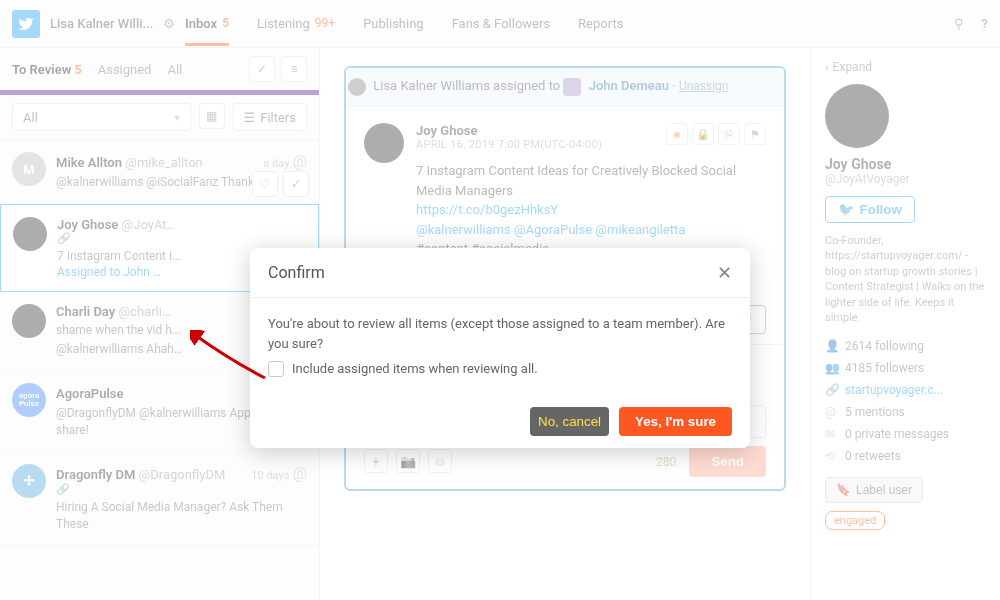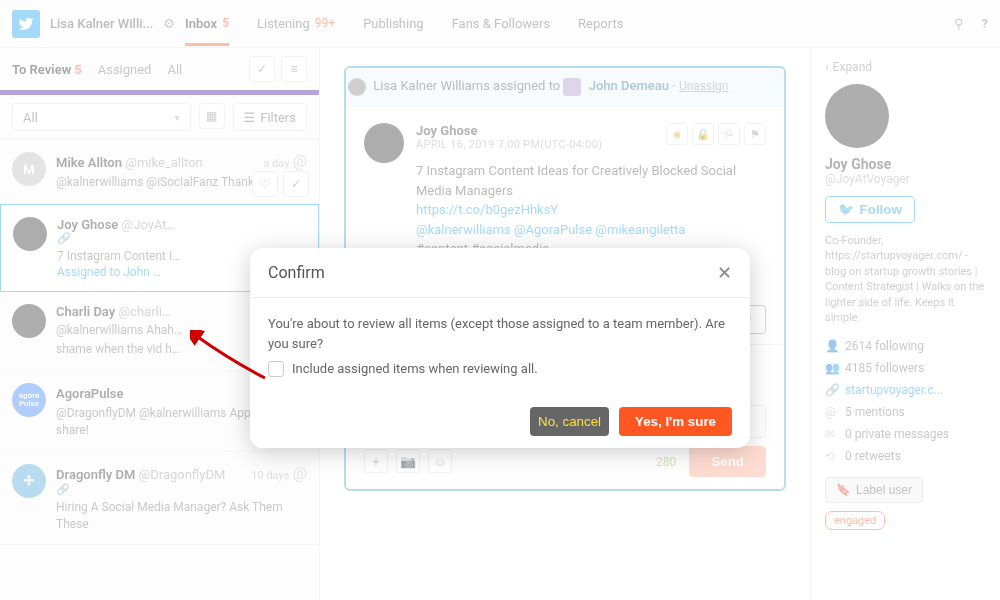"Confirm" .modal { border-radius: 13px -> 8px }
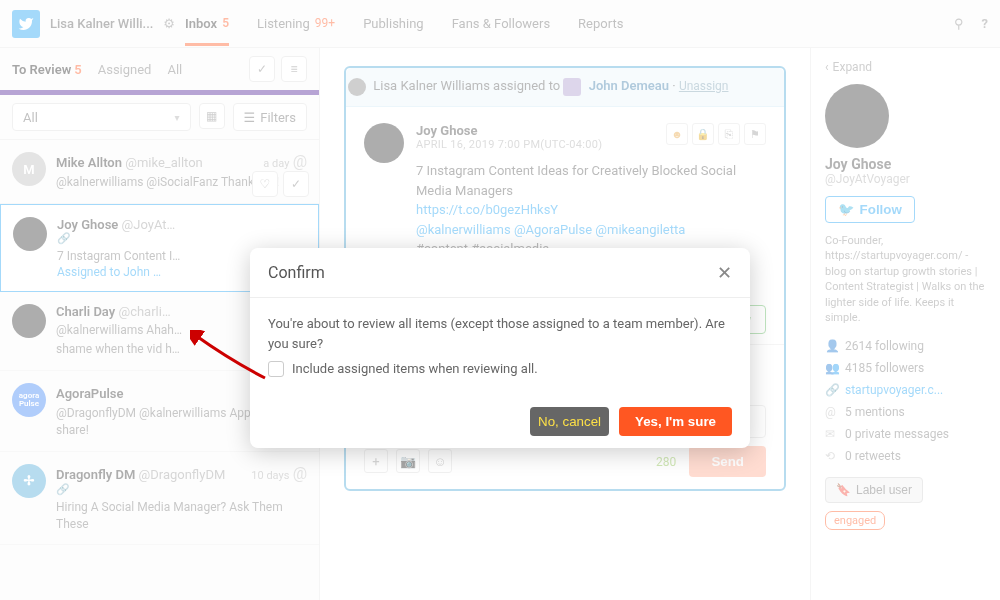"@kalnerwilliams Ahah…" div.item-text { order: before "shame when the vid h…" -> after "shame when the vid h…" }
